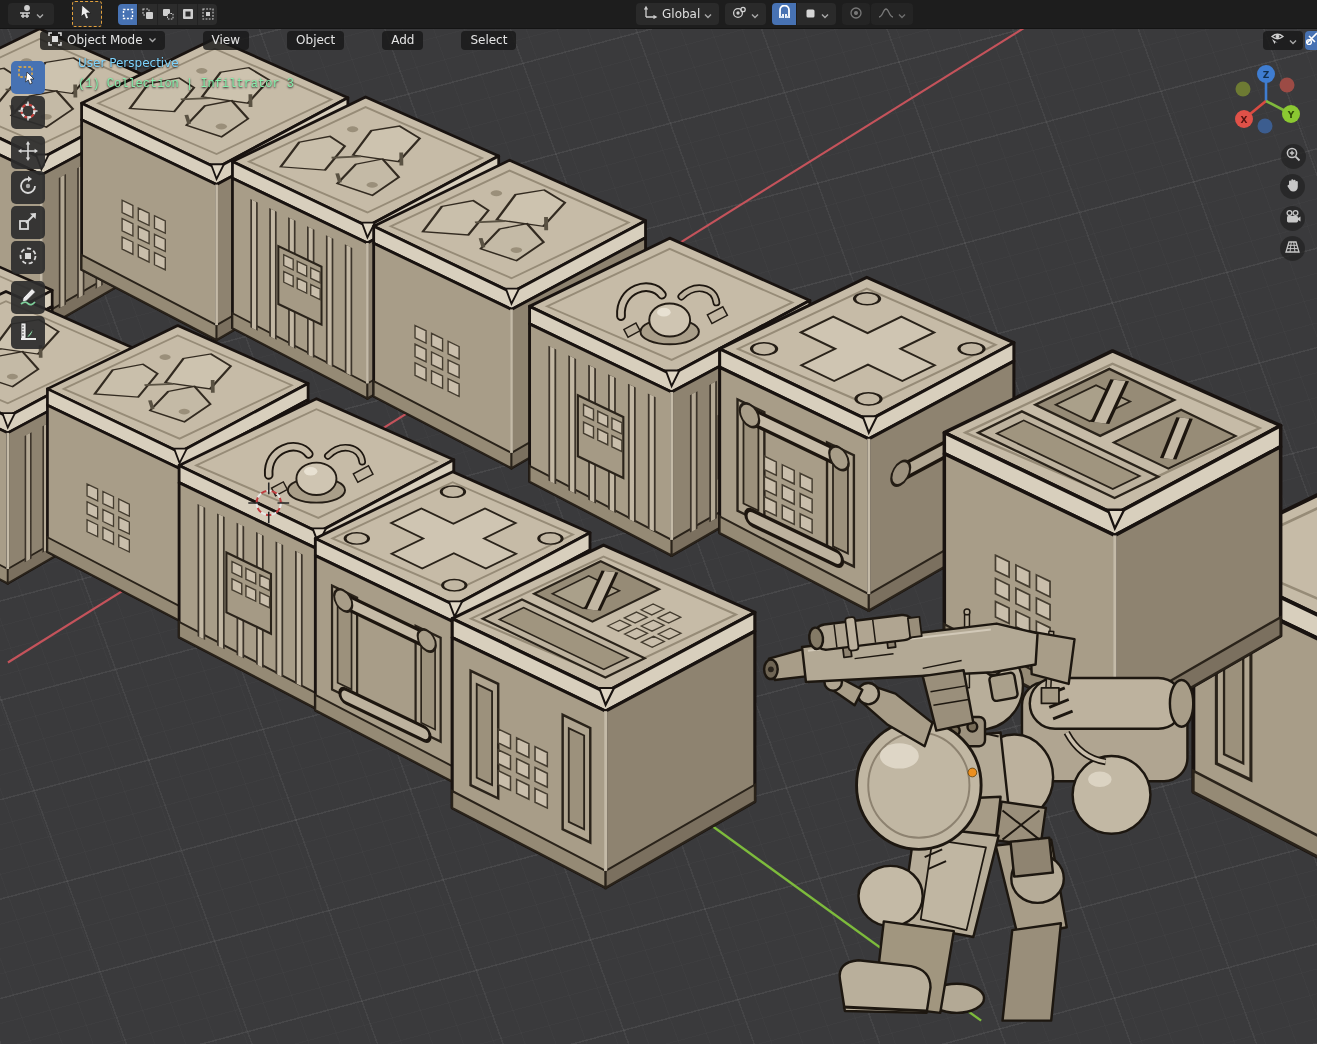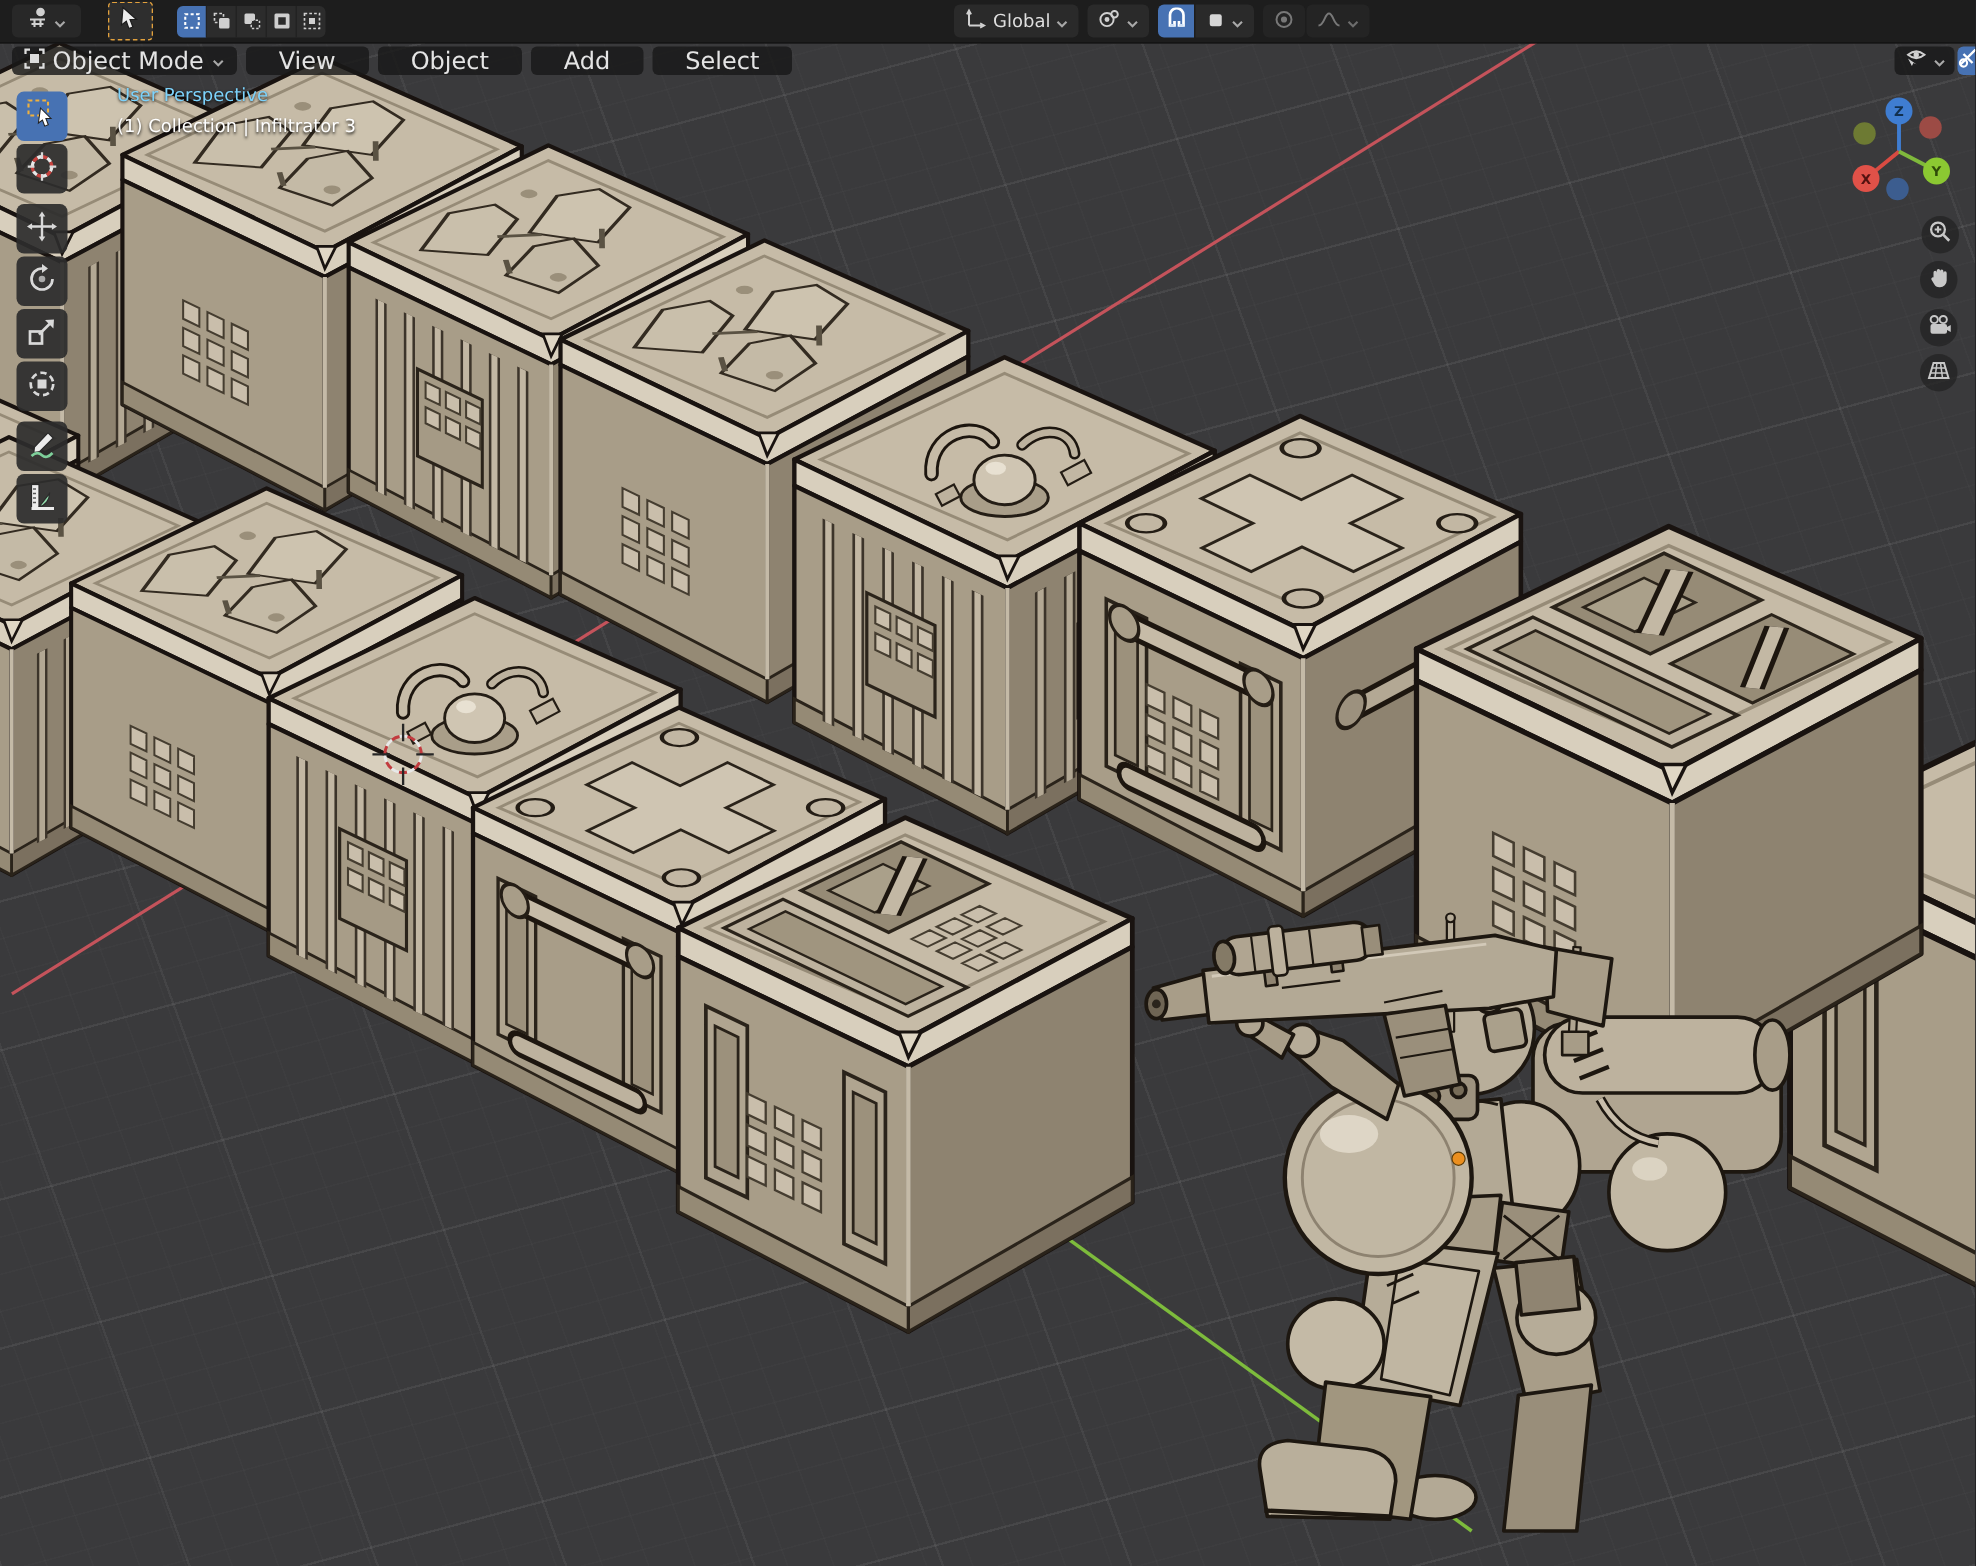"Object Mode" .vh-btn { font-size: 16px -> 12px; margin-left: none -> 32px }
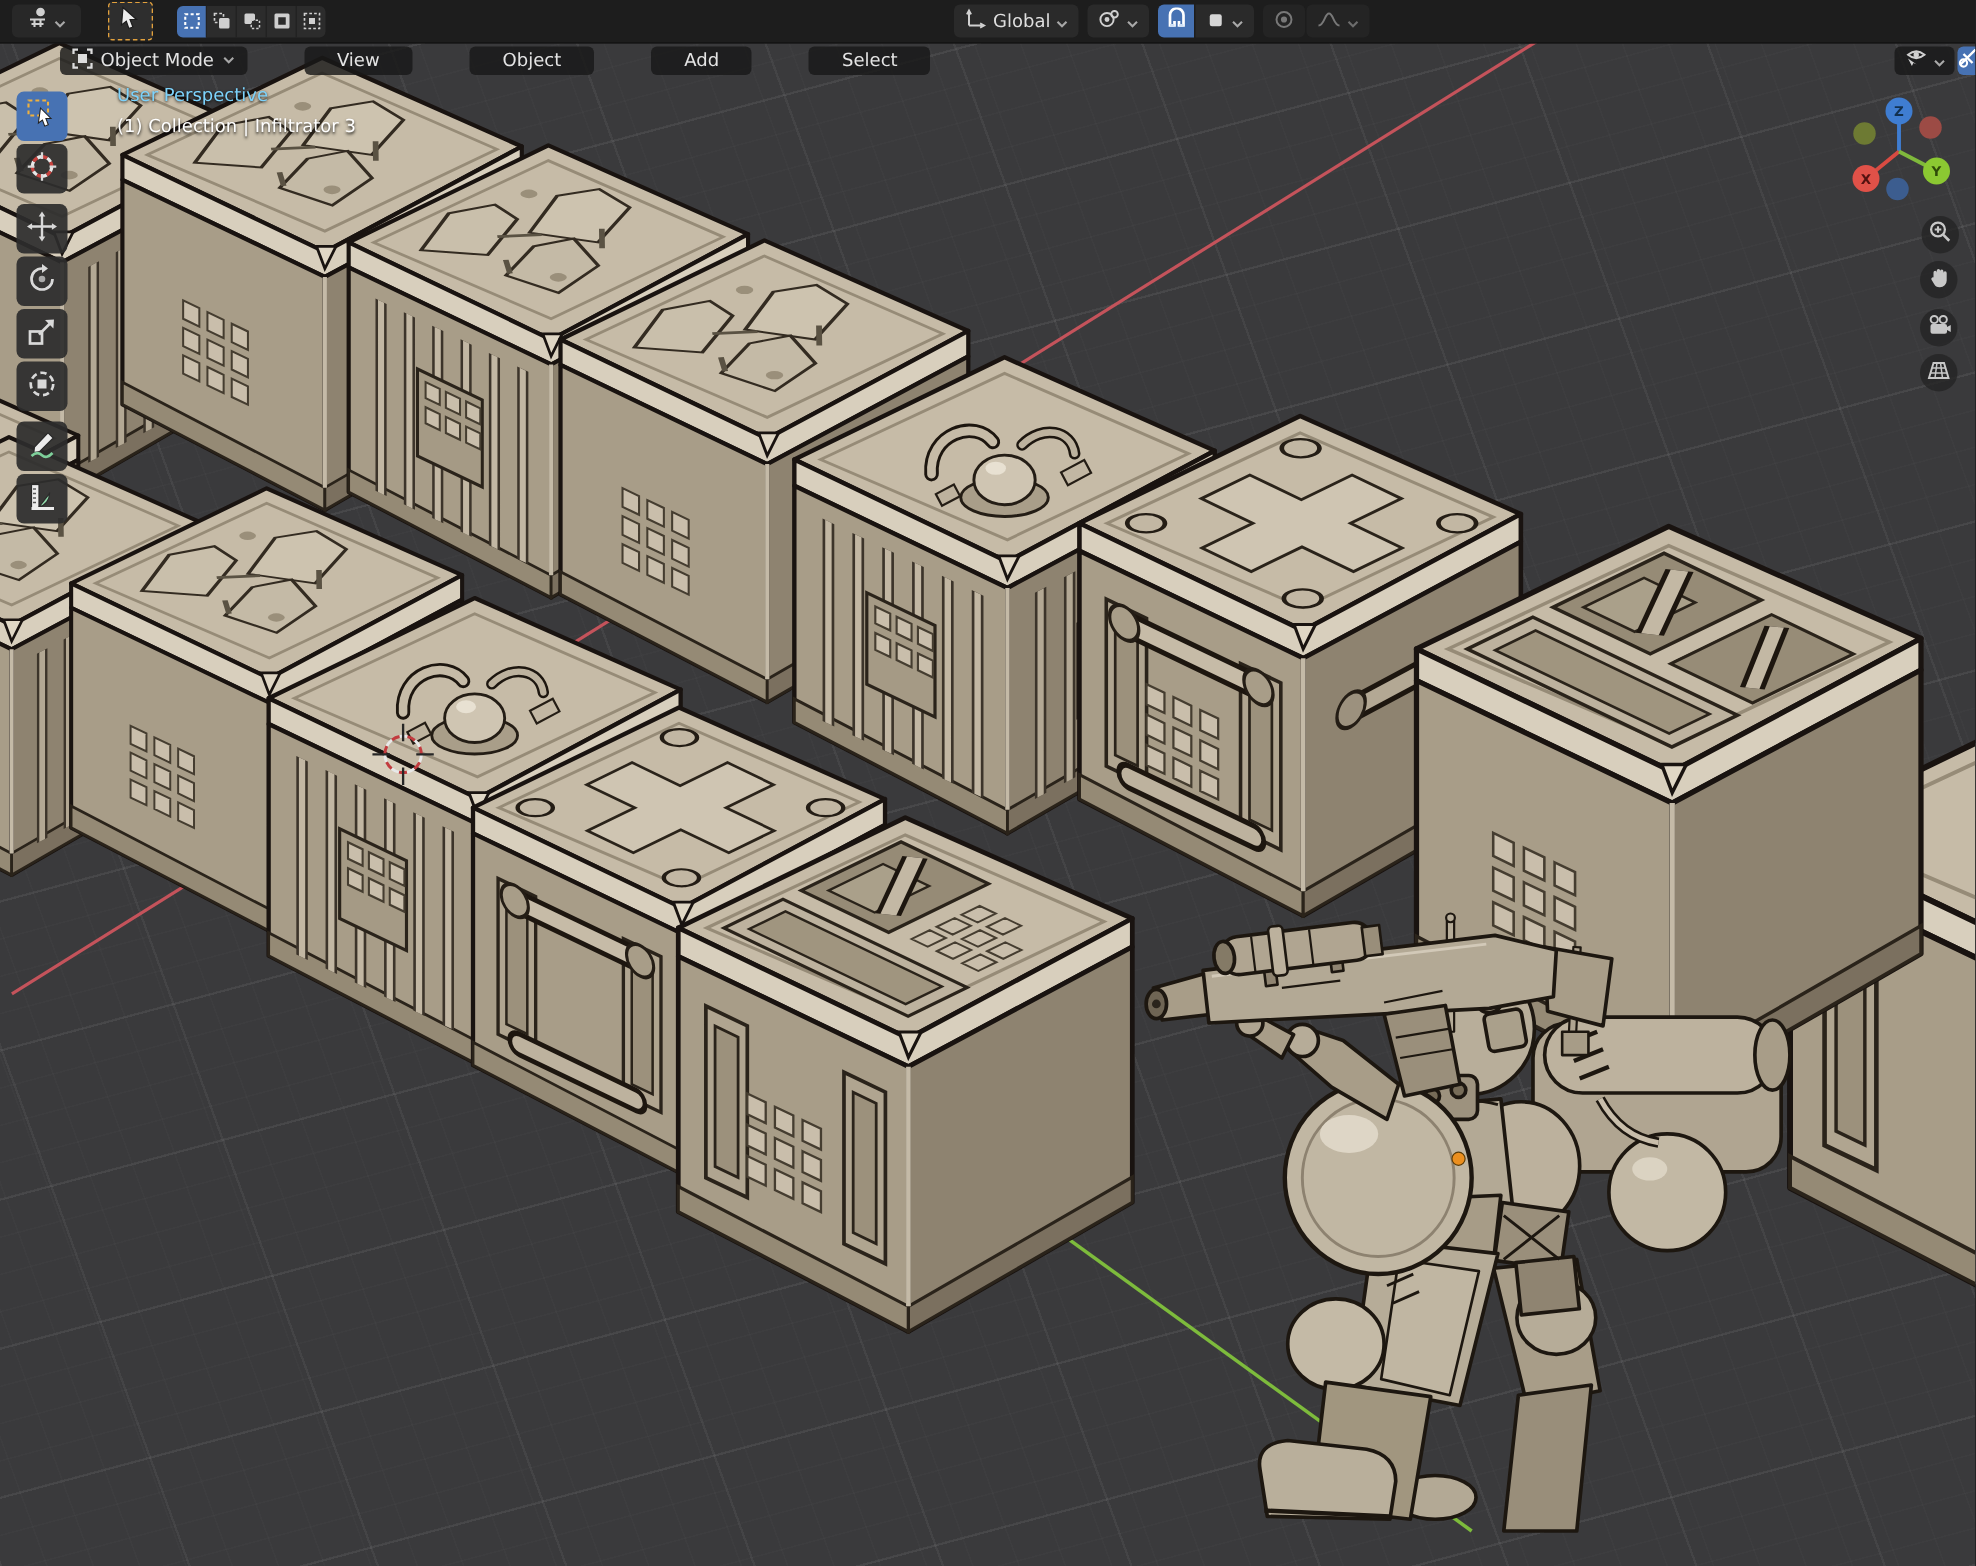"View" .vh-menu { padding: 0 22px -> 0 9px }
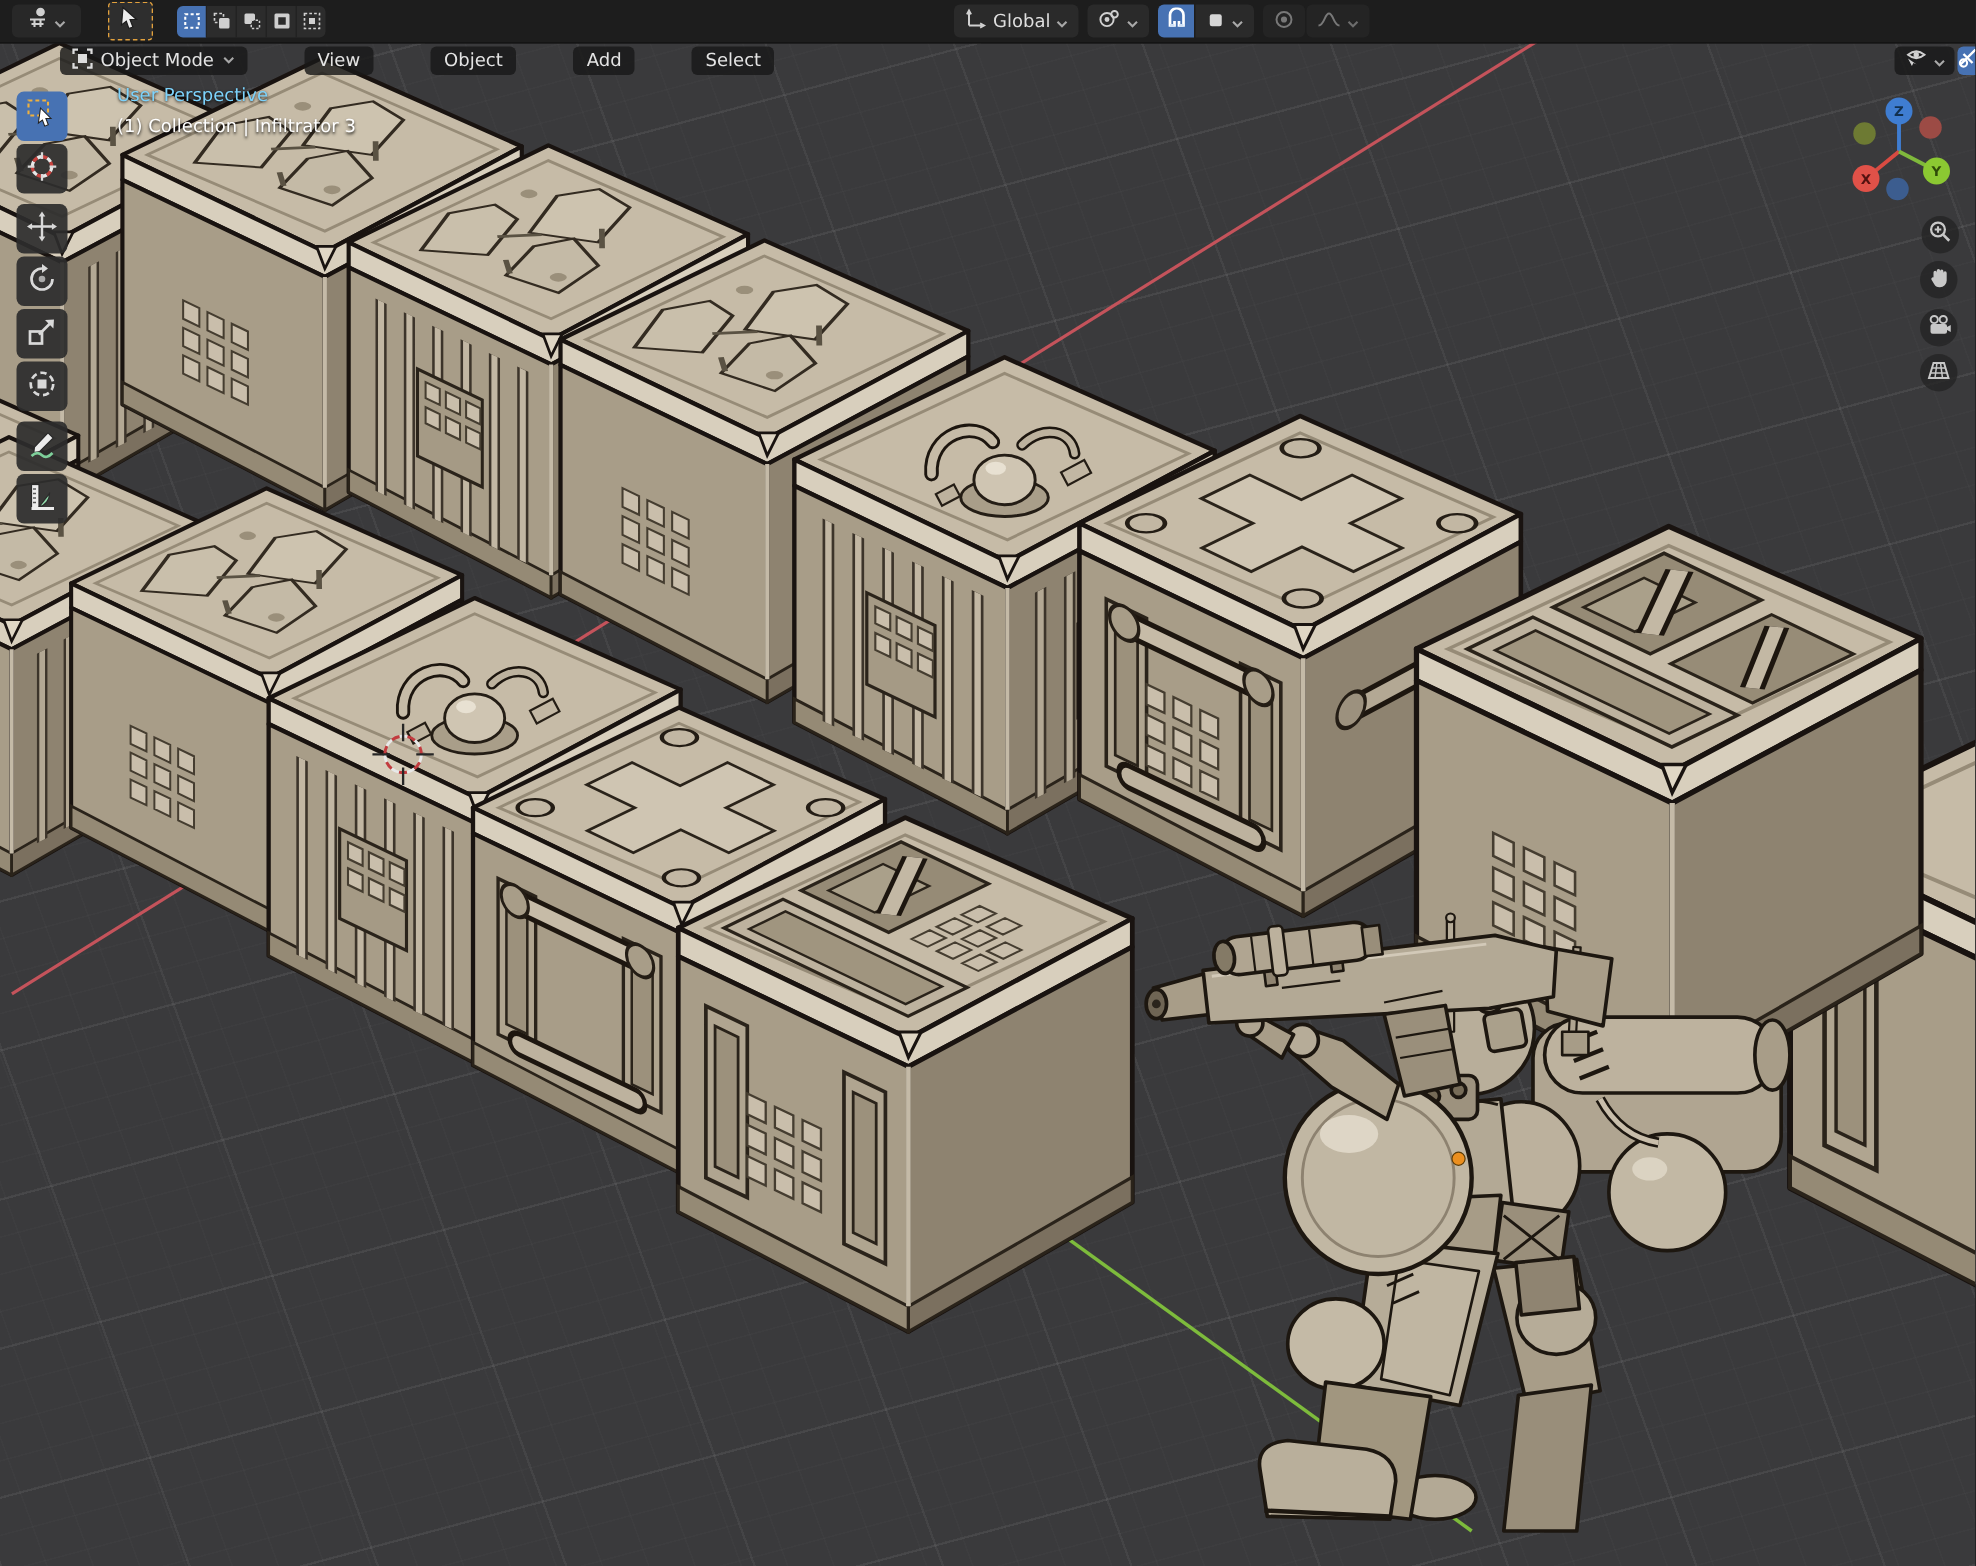"(1) Collection | Infiltrator 3" .ovtext .l2 { color: #ffffff -> #86efac; font-family: none -> Liberation Mono, monospace }
